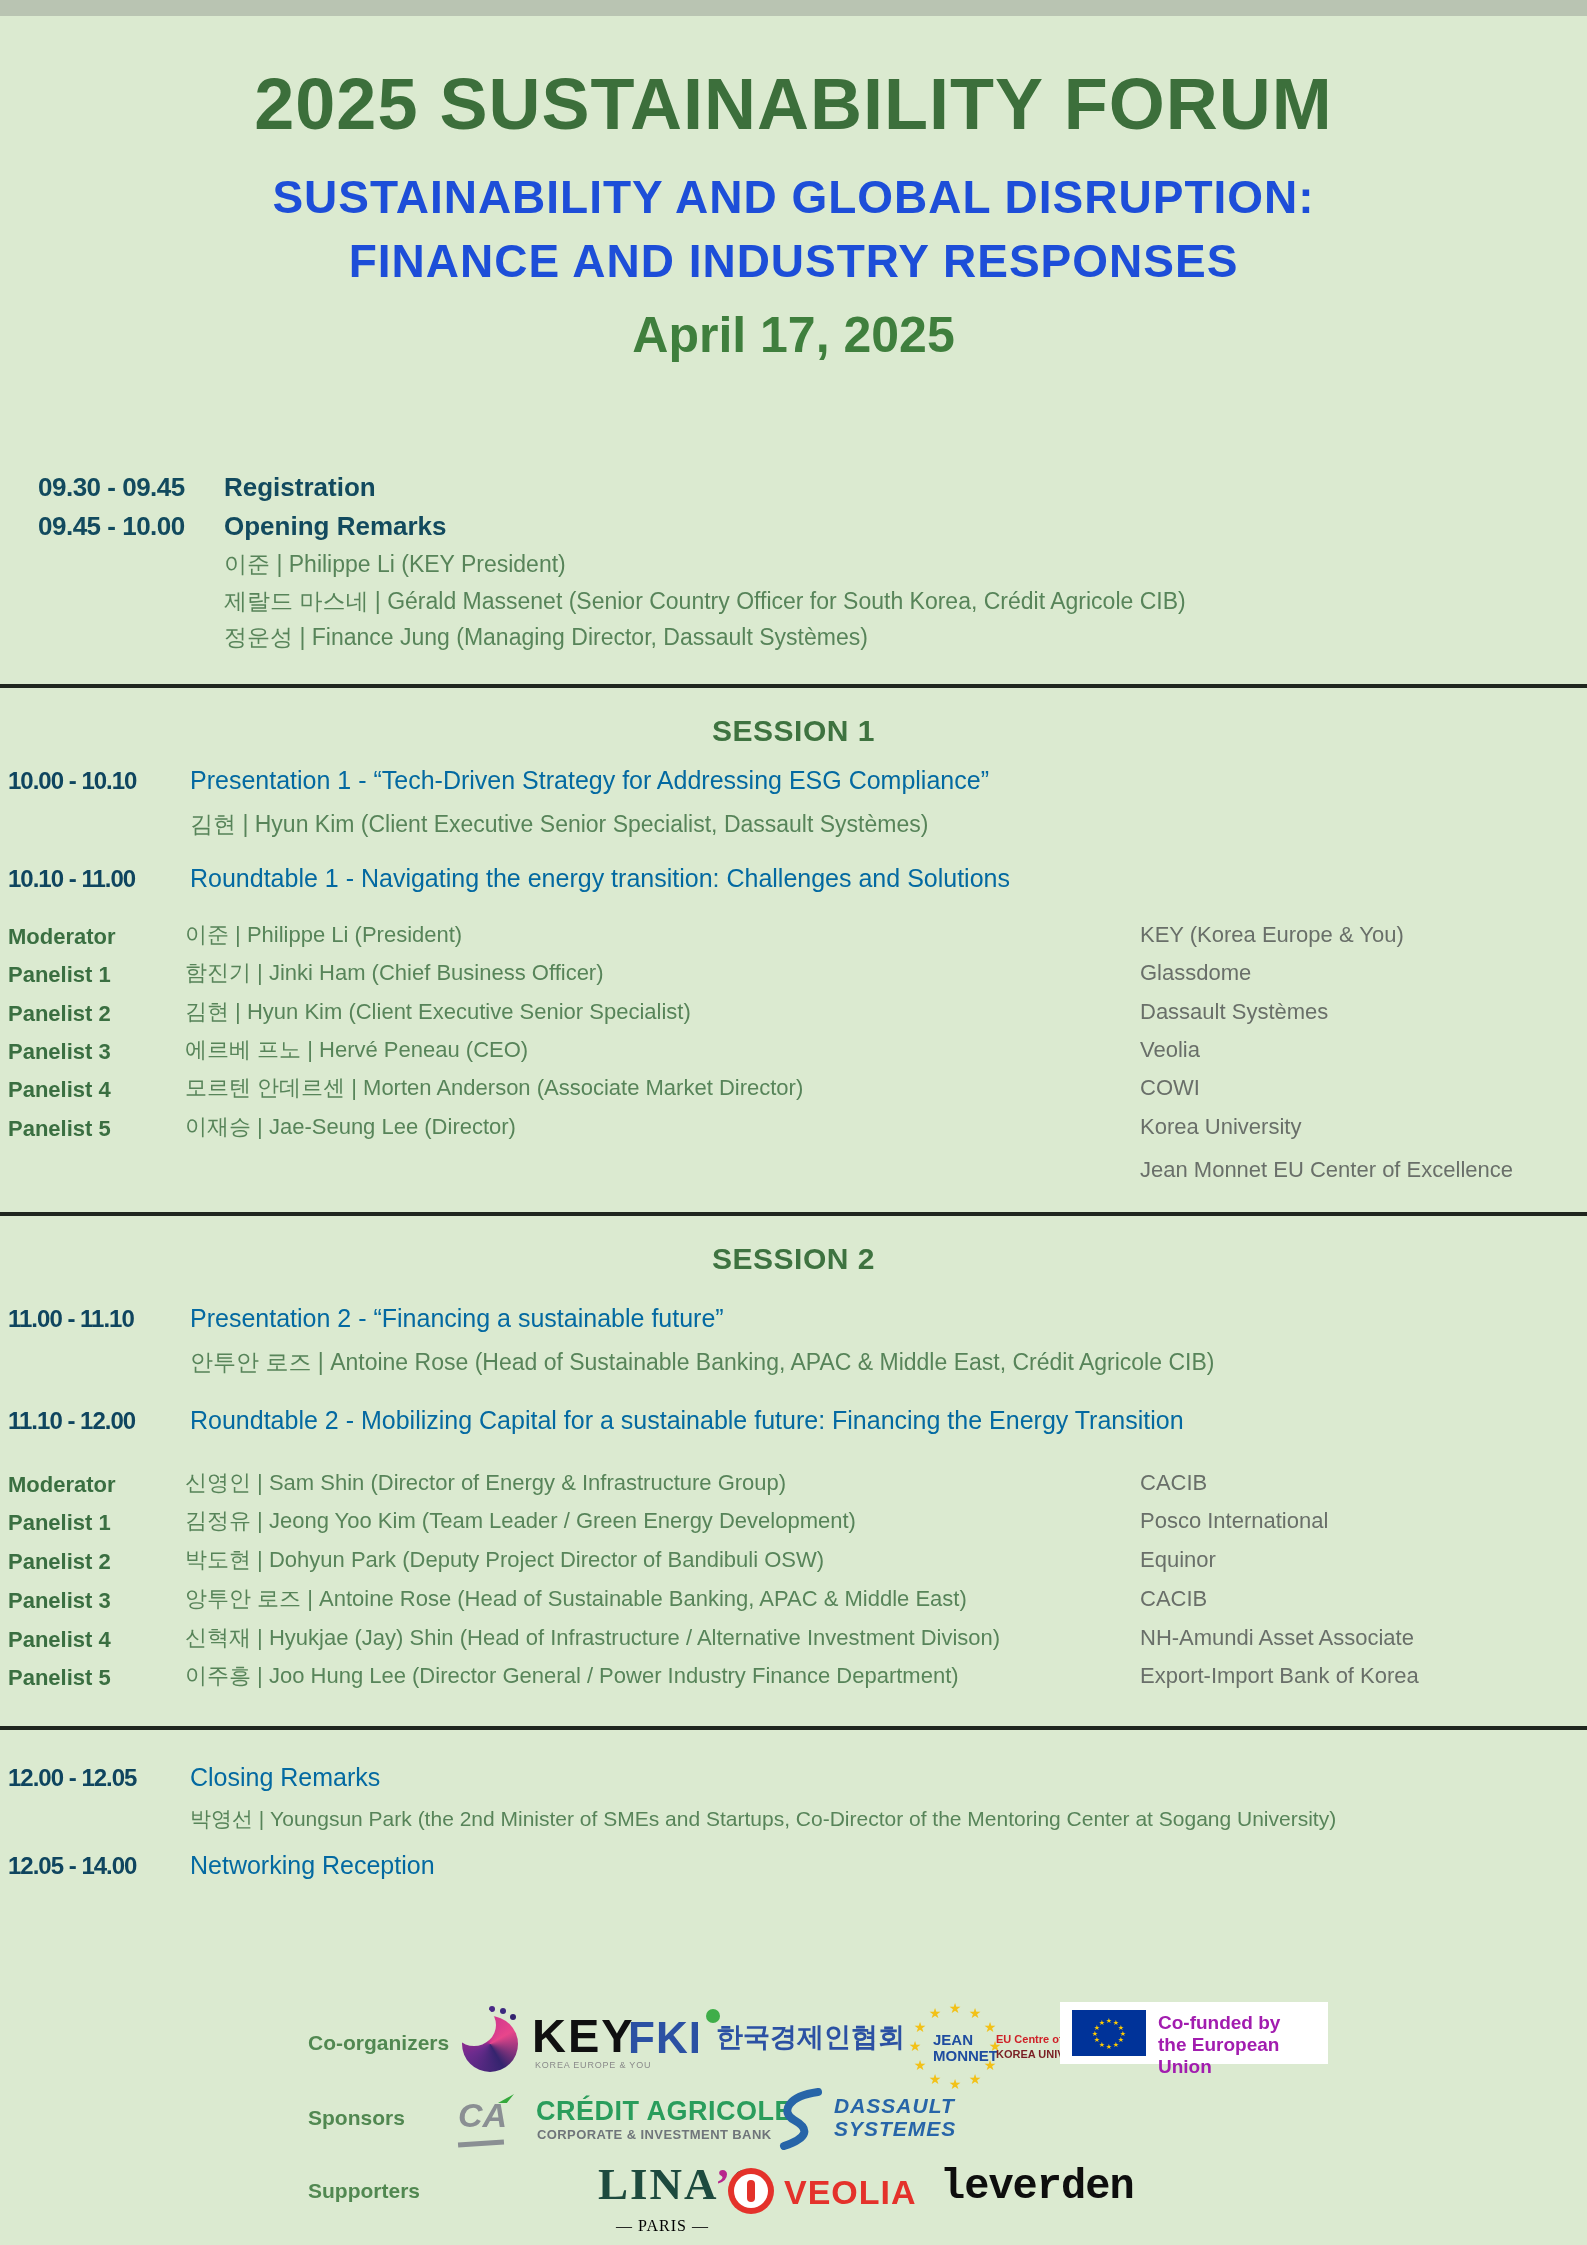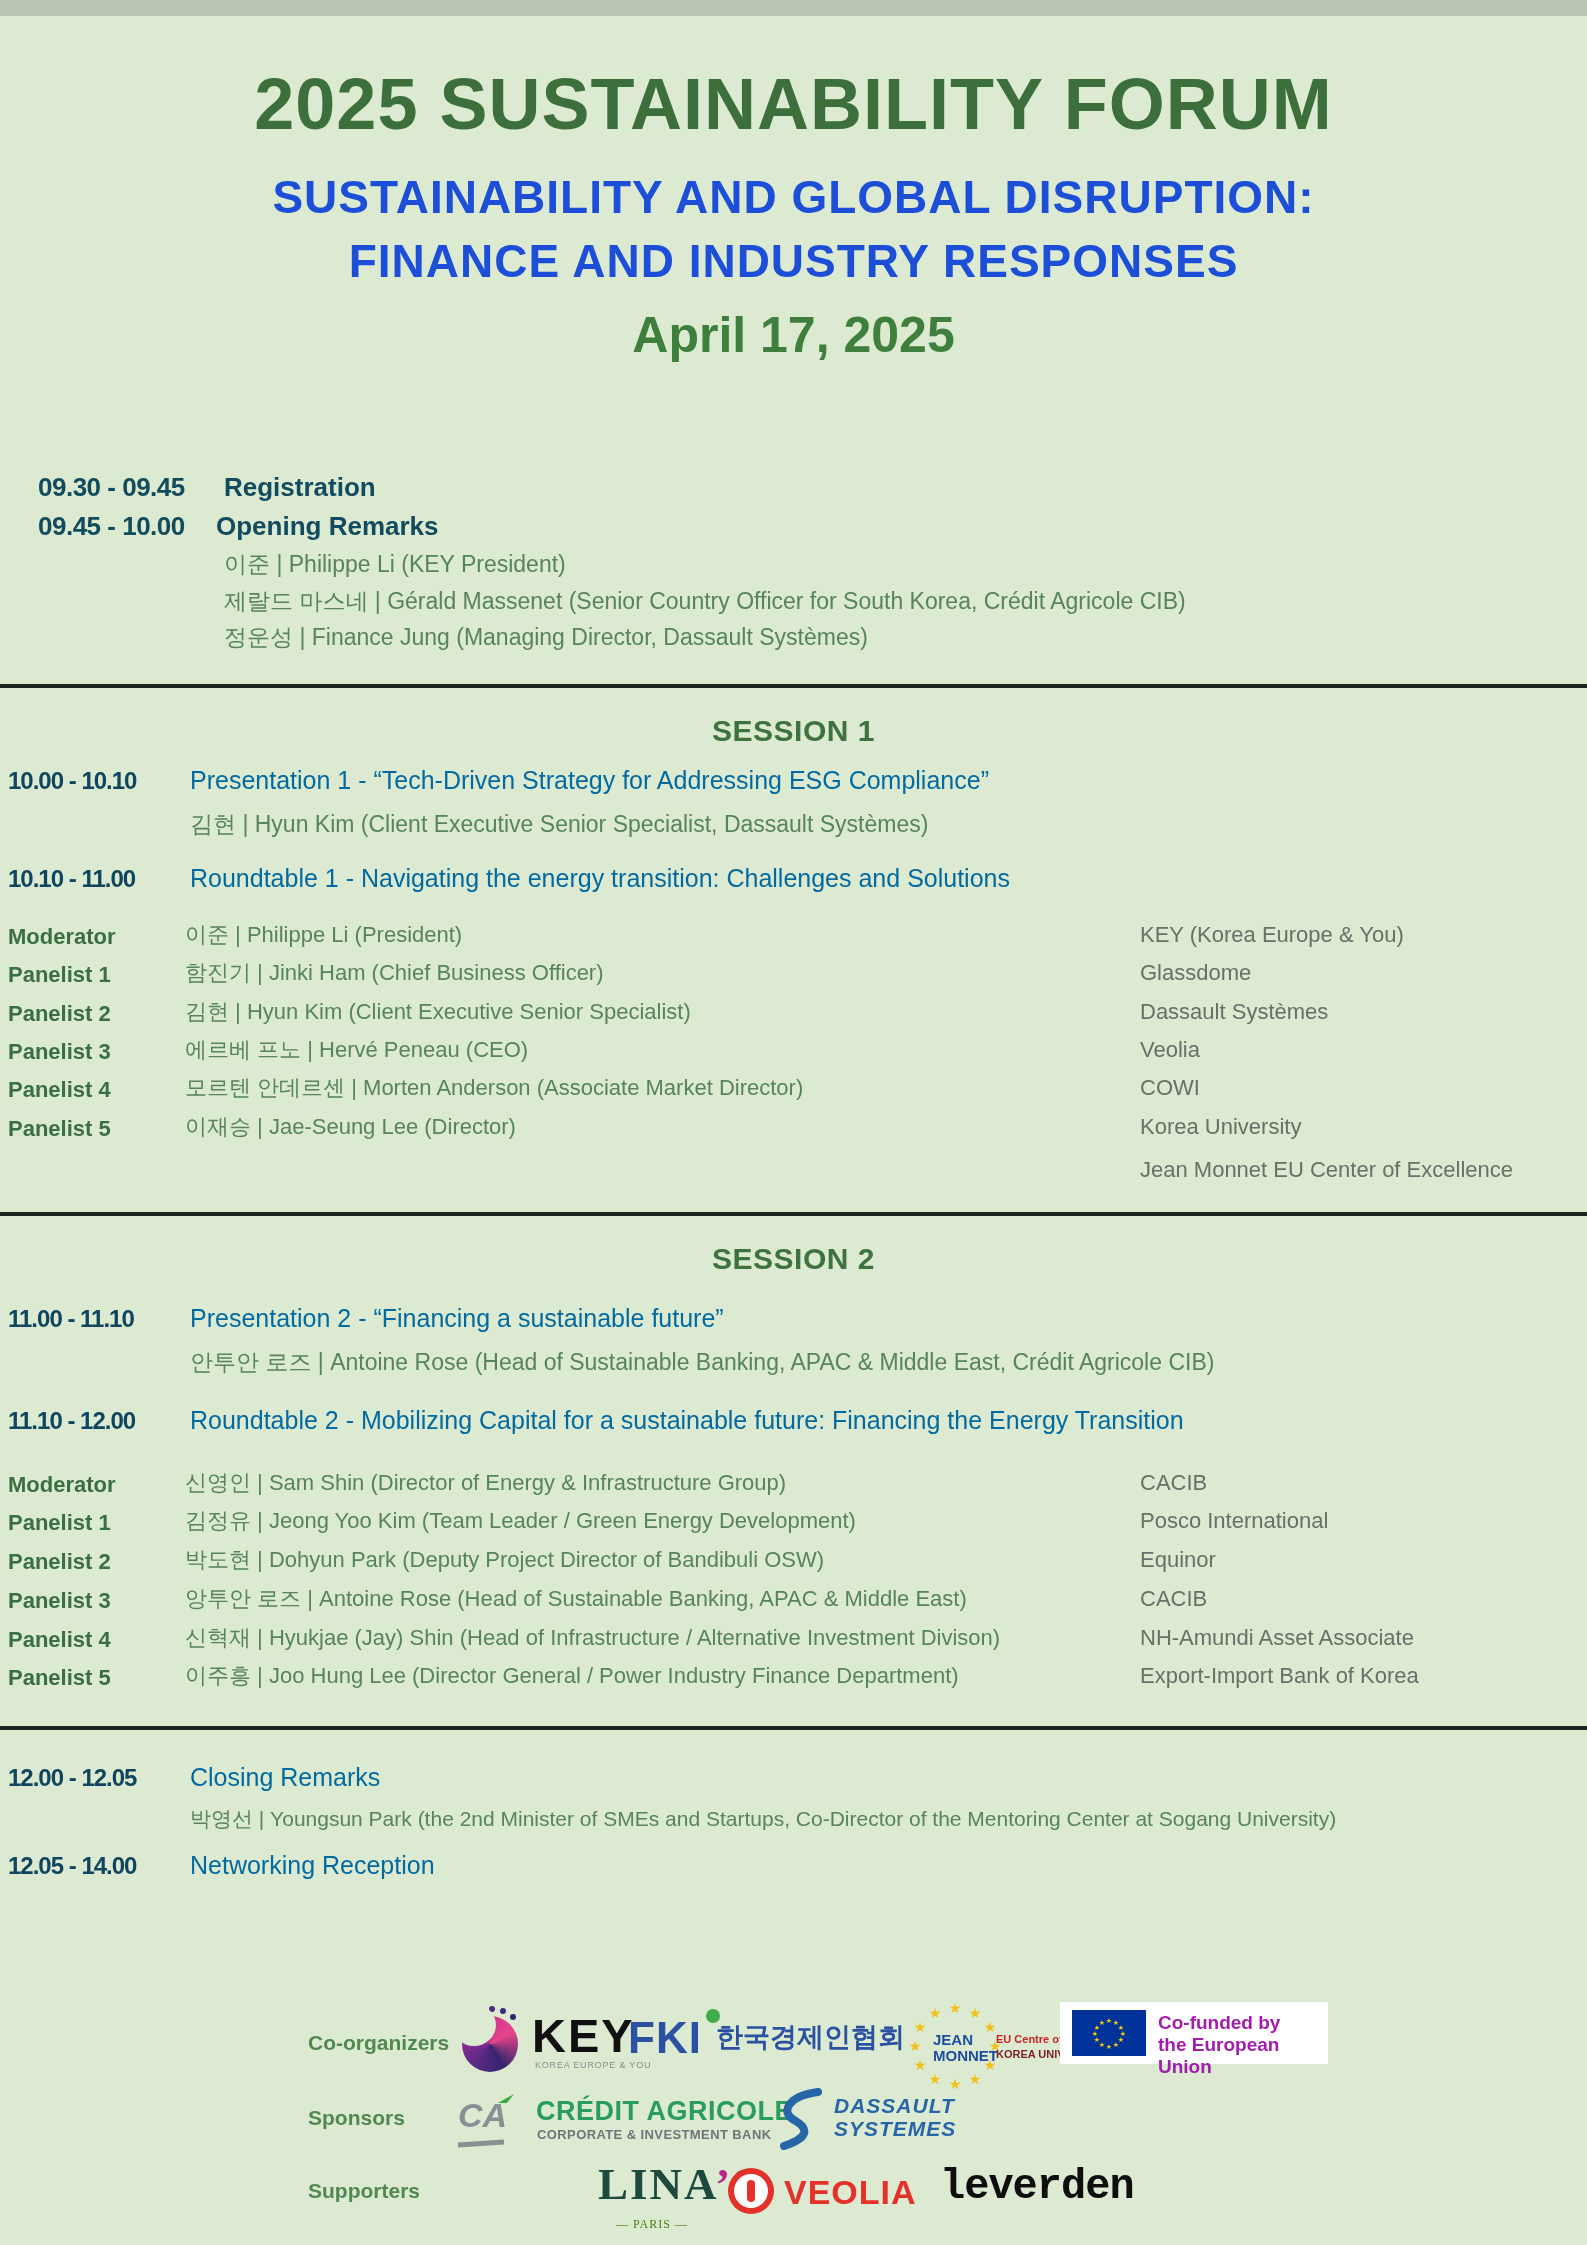"Opening Remarks" div.abs { left: 216px -> 224px }
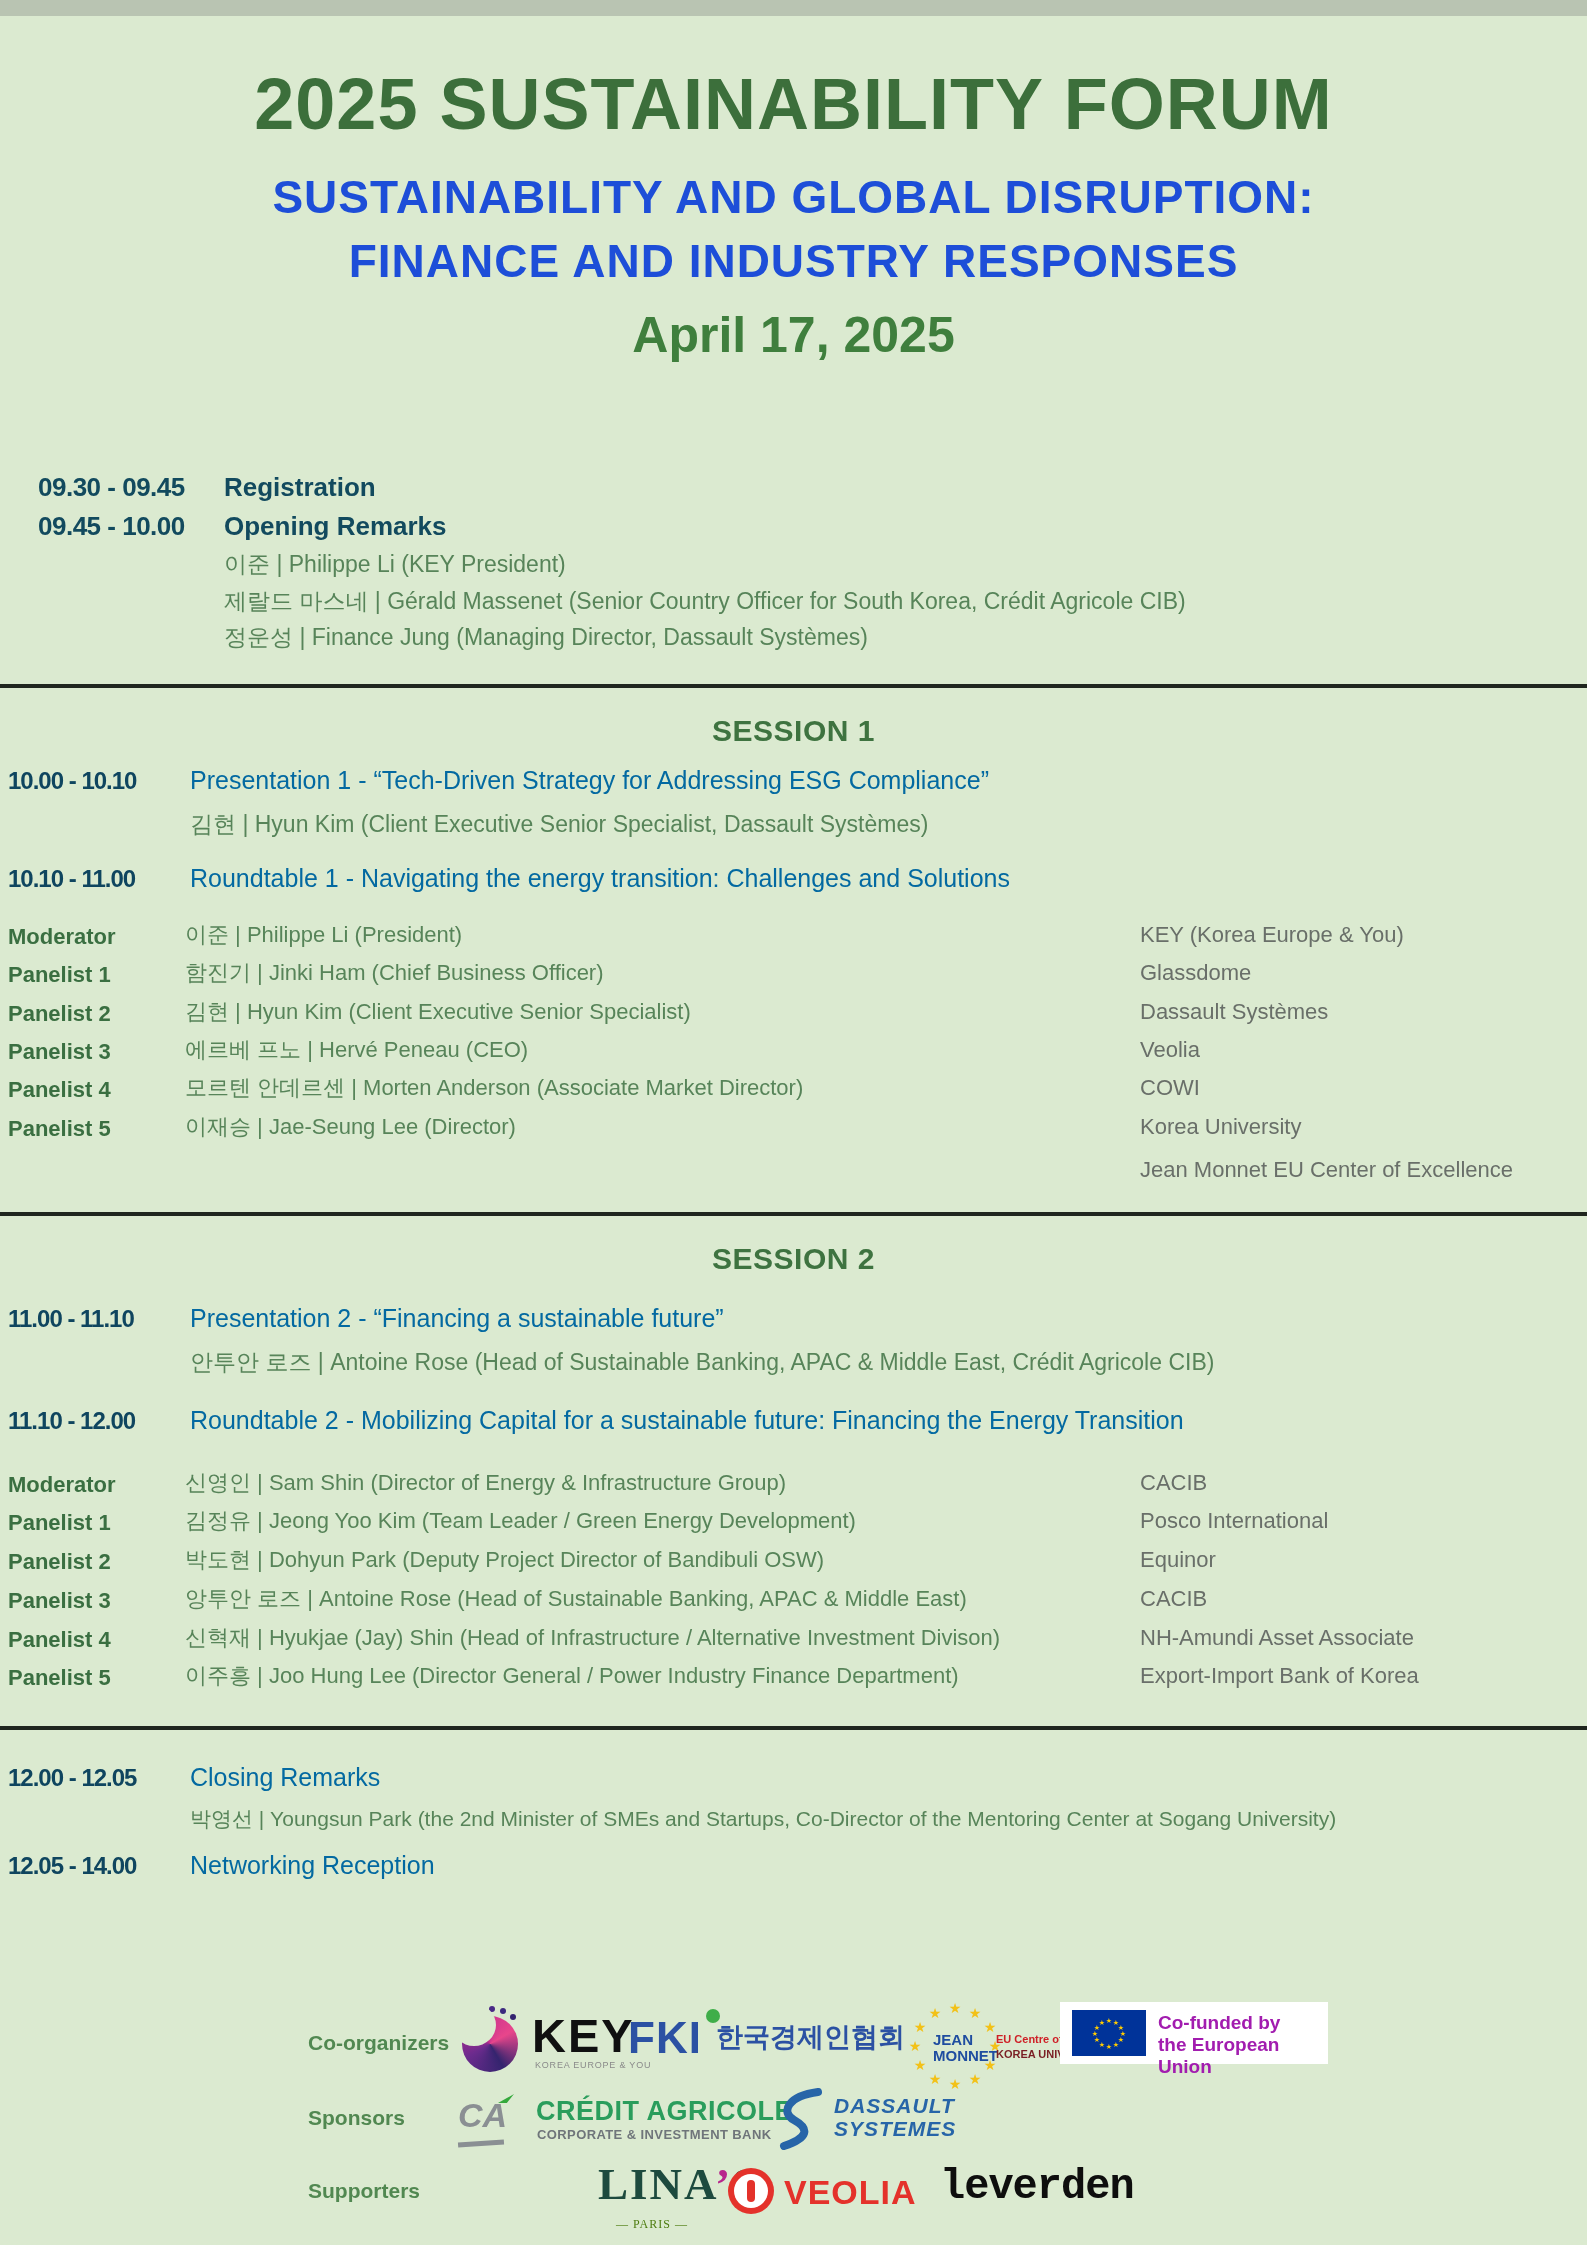"— PARIS —" .linas-sub { color: #4d7c0f -> #000000; font-size: 12px -> 16px }
